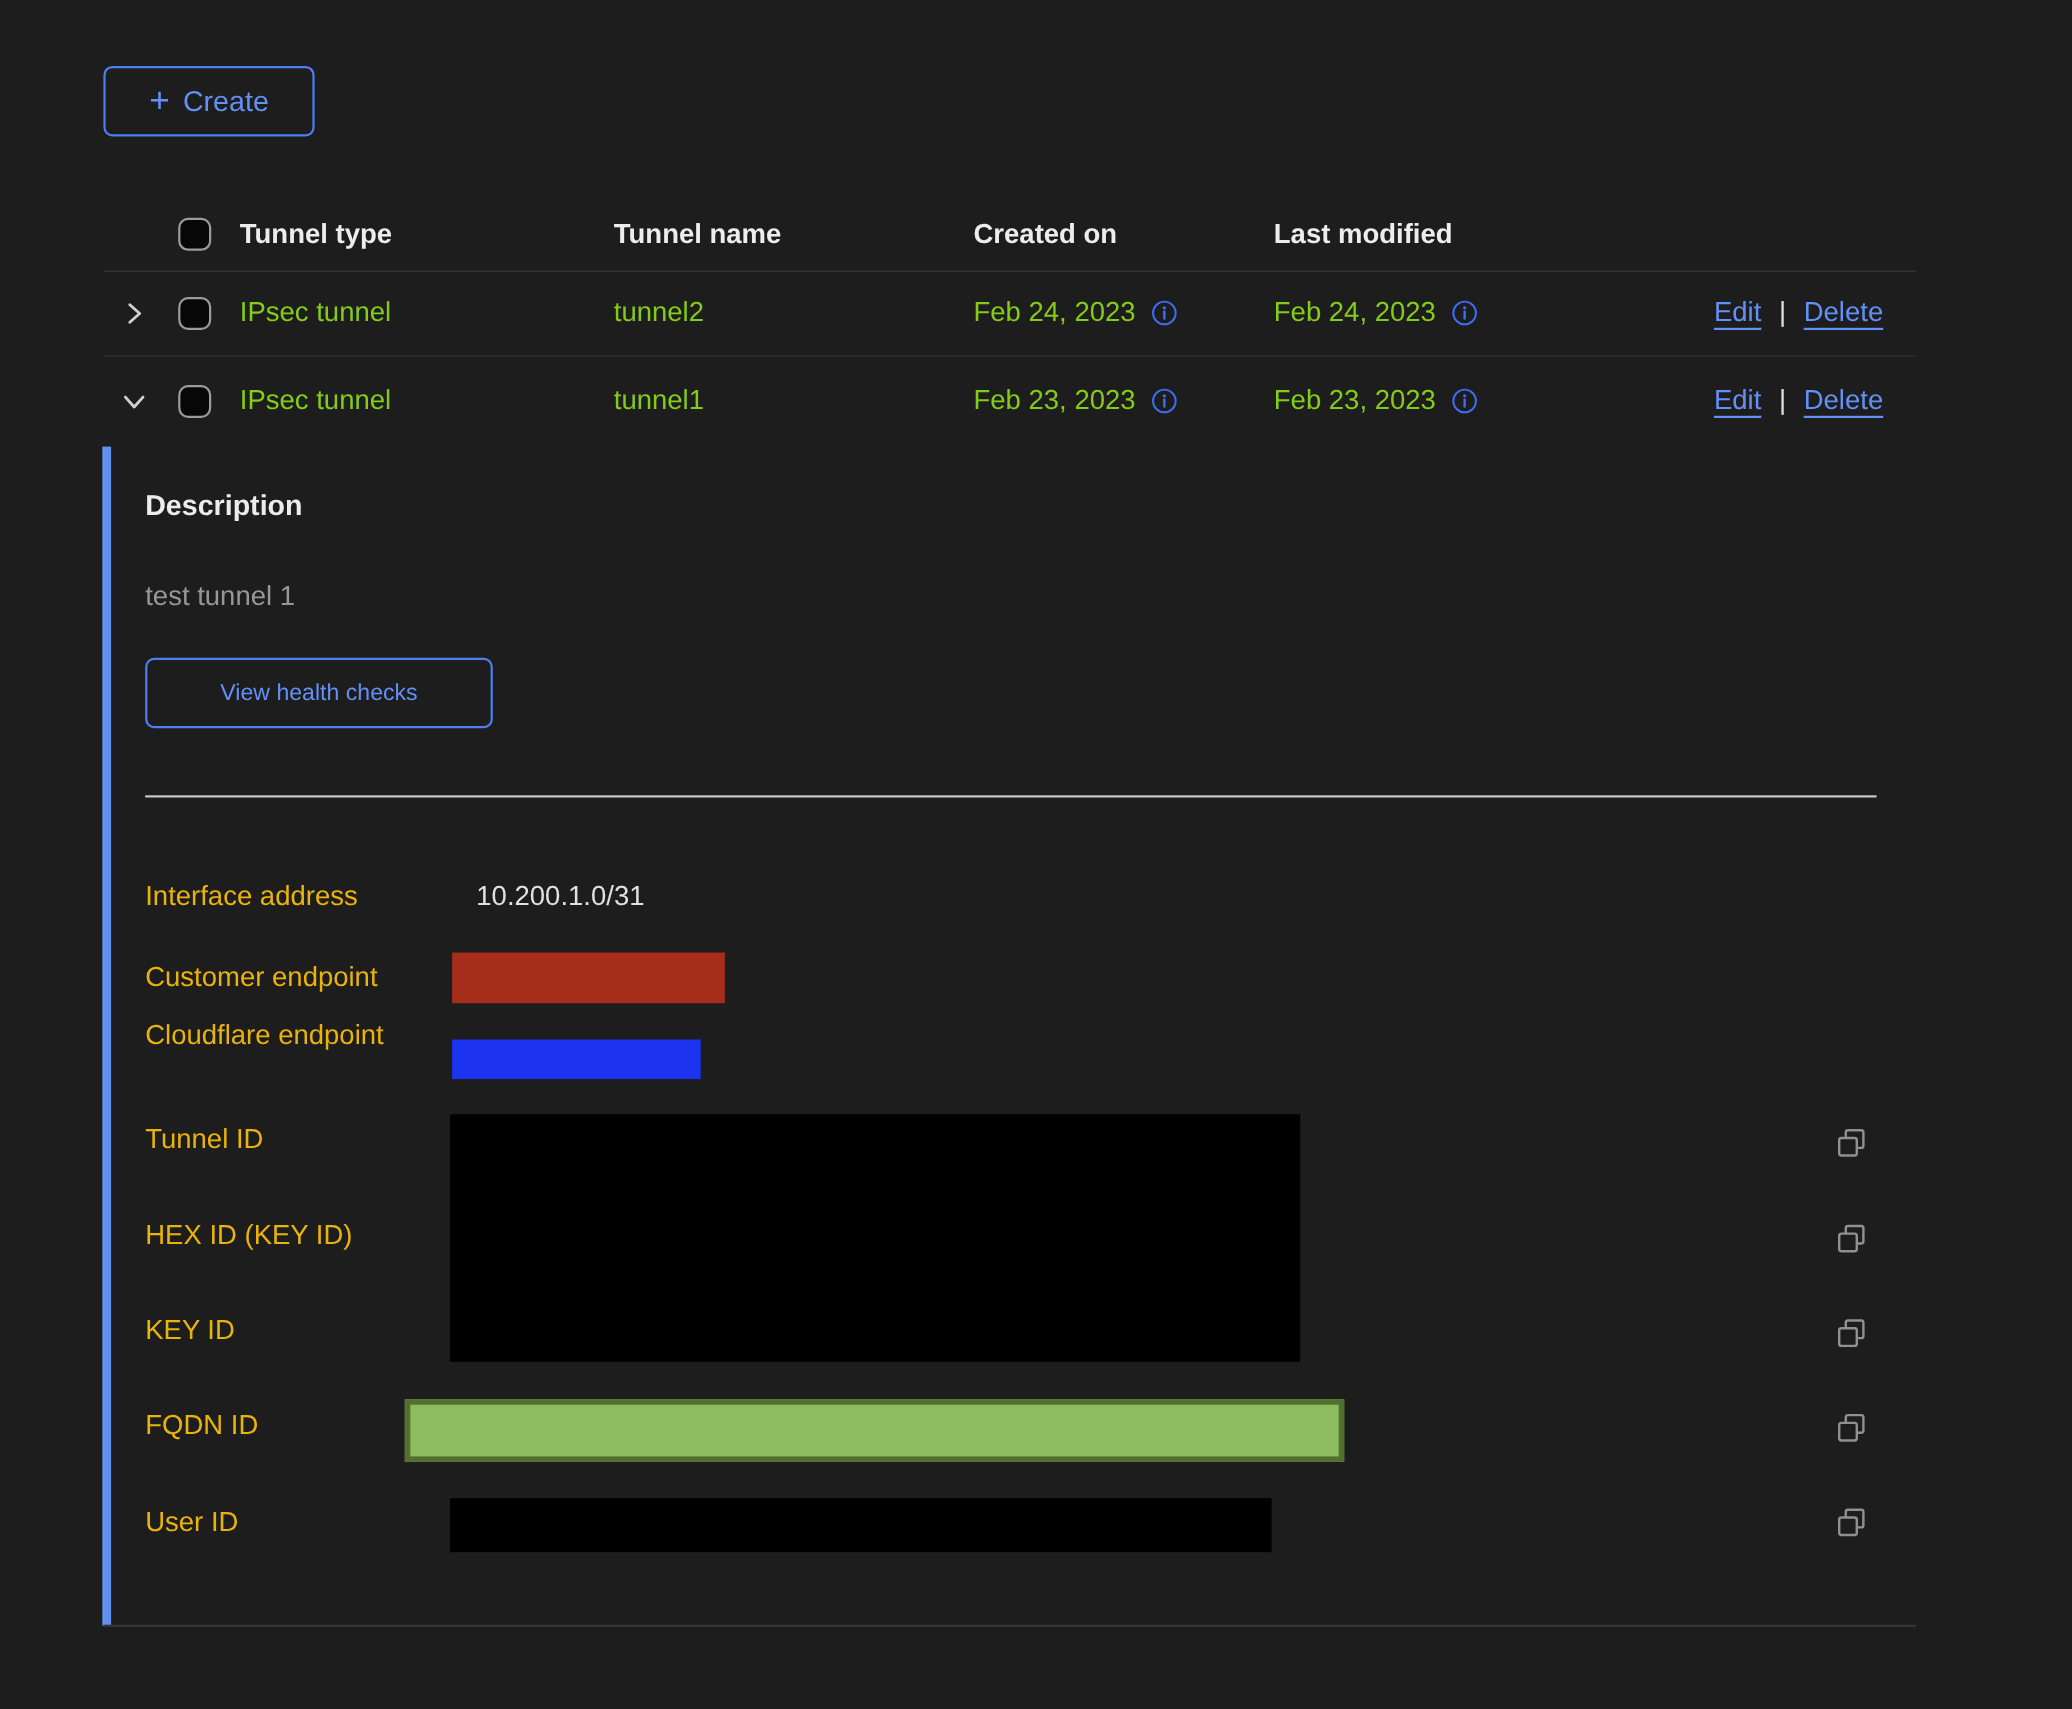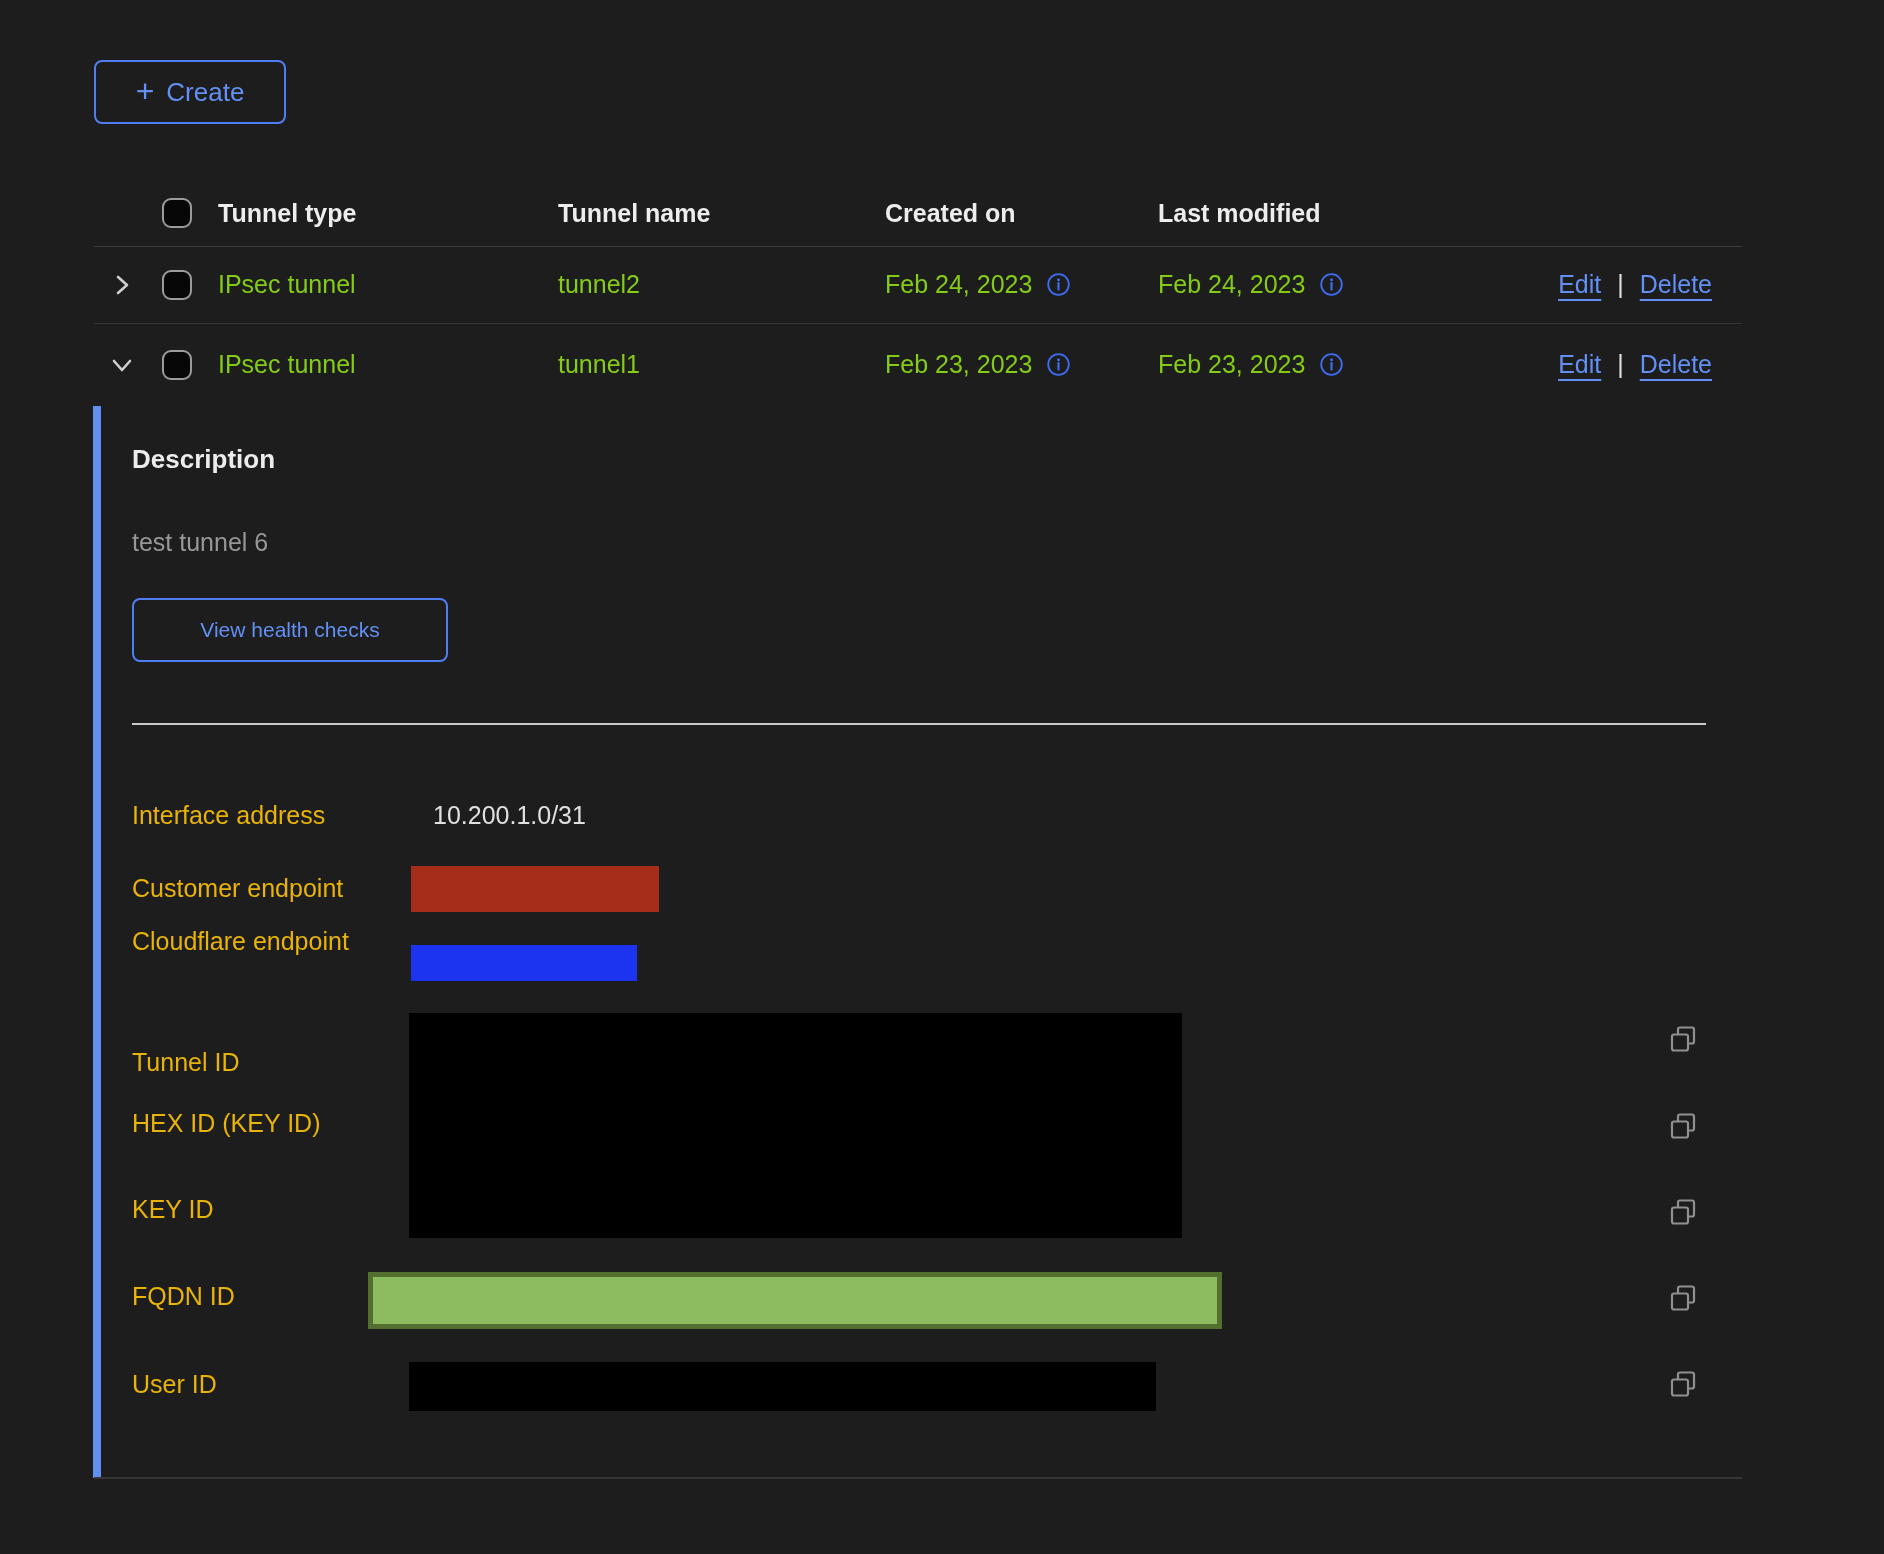"test tunnel 6" div.desc-value { text: 6 -> 1 }
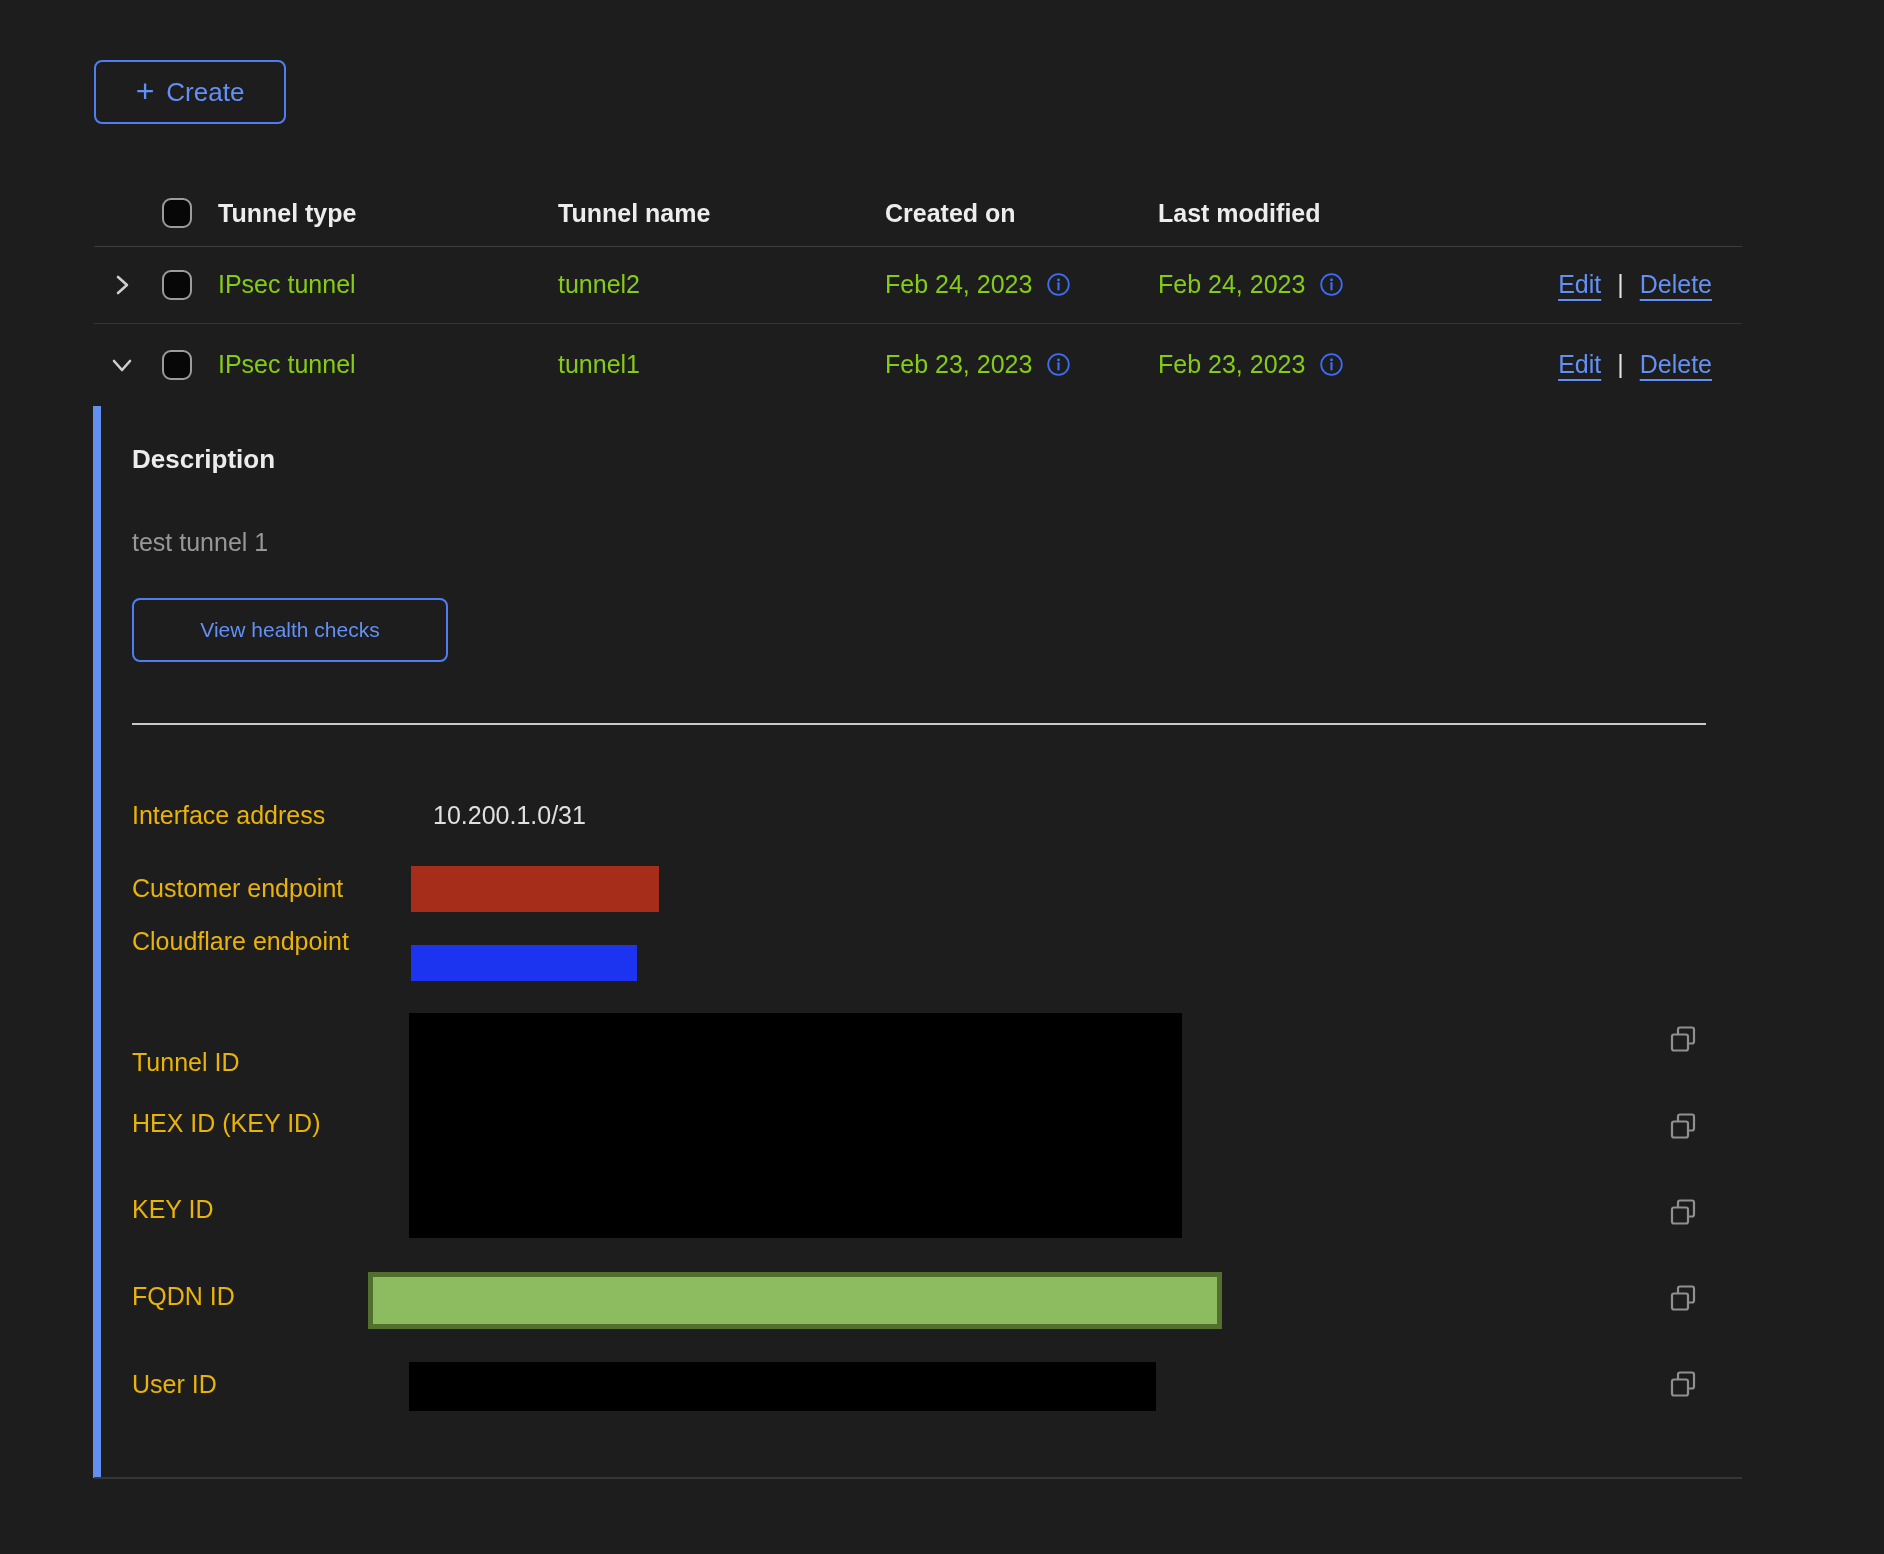"Tunnel ID" div.dlabel { top: 1048px -> 1022px }
